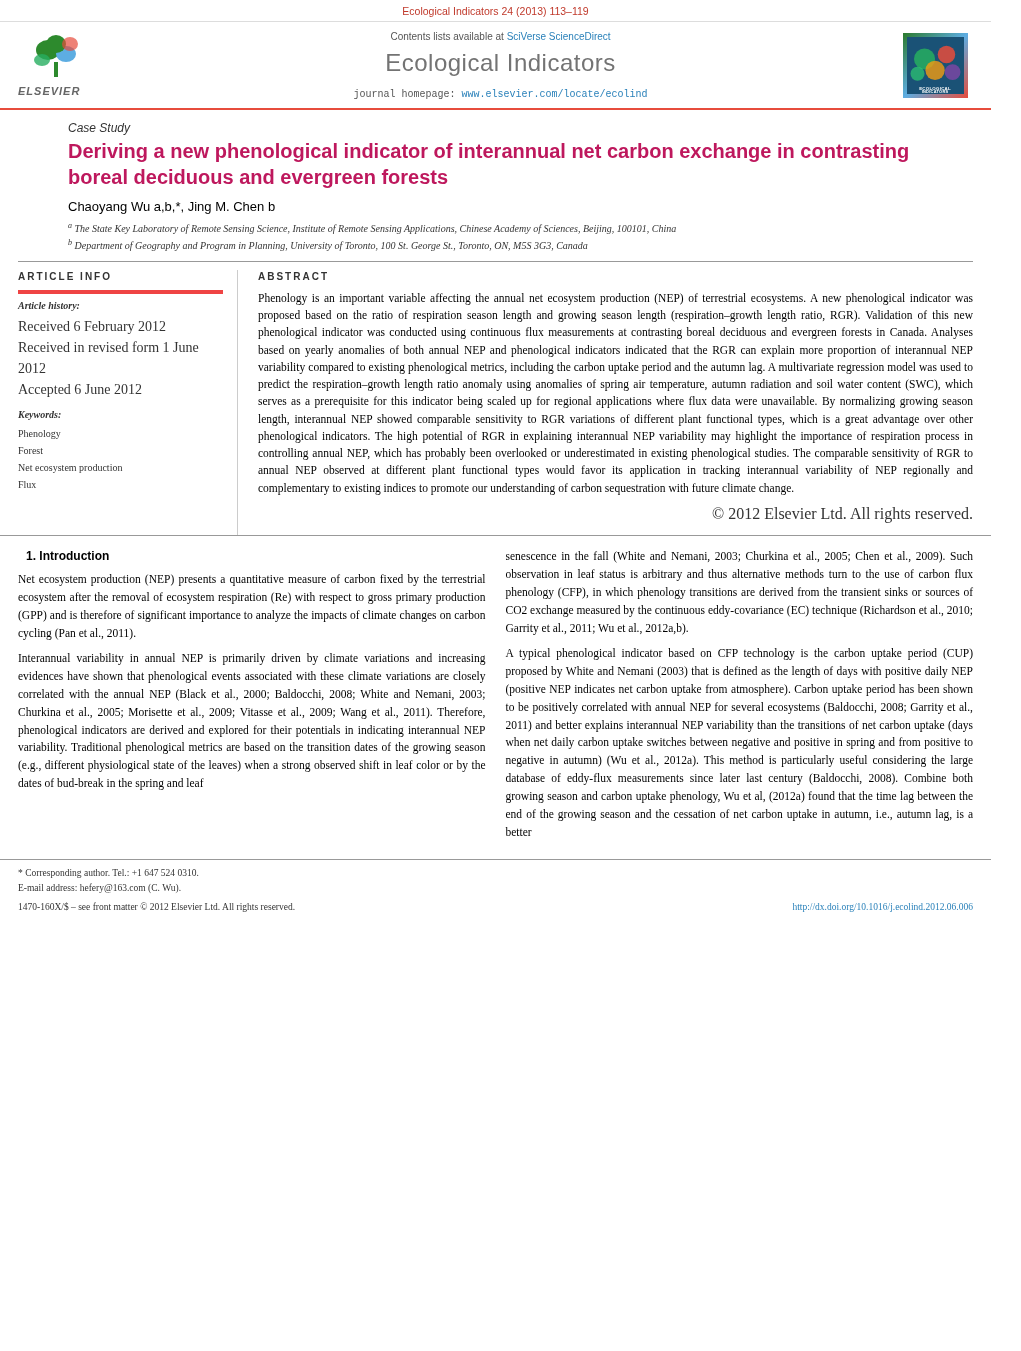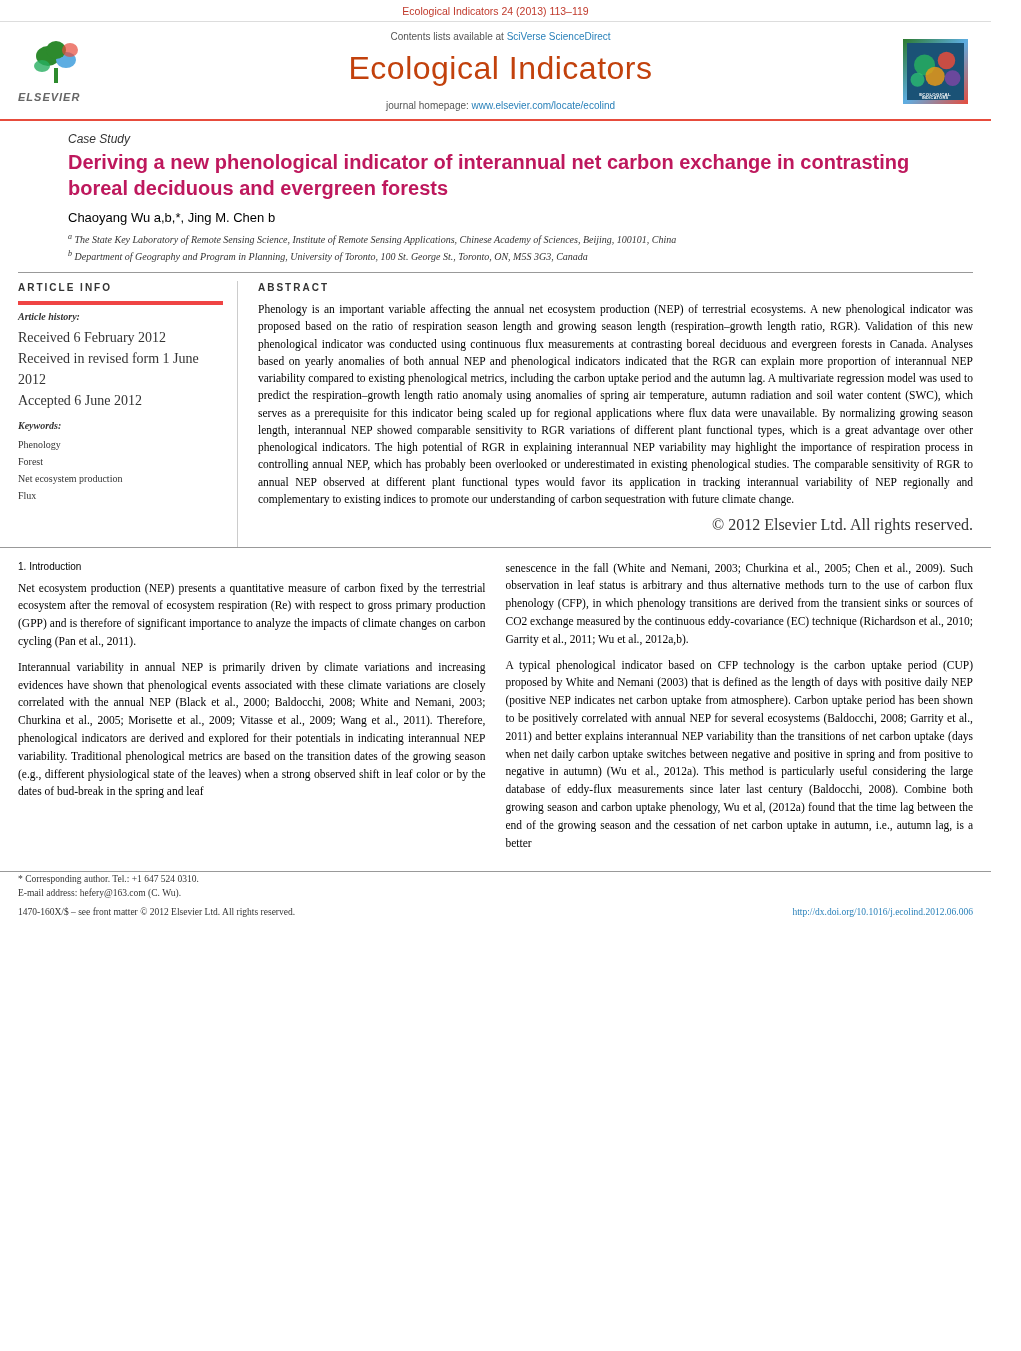"Ecological Indicators" .journal-title-main { color: #c2410c -> #737373; font-size: 32px -> 24px }
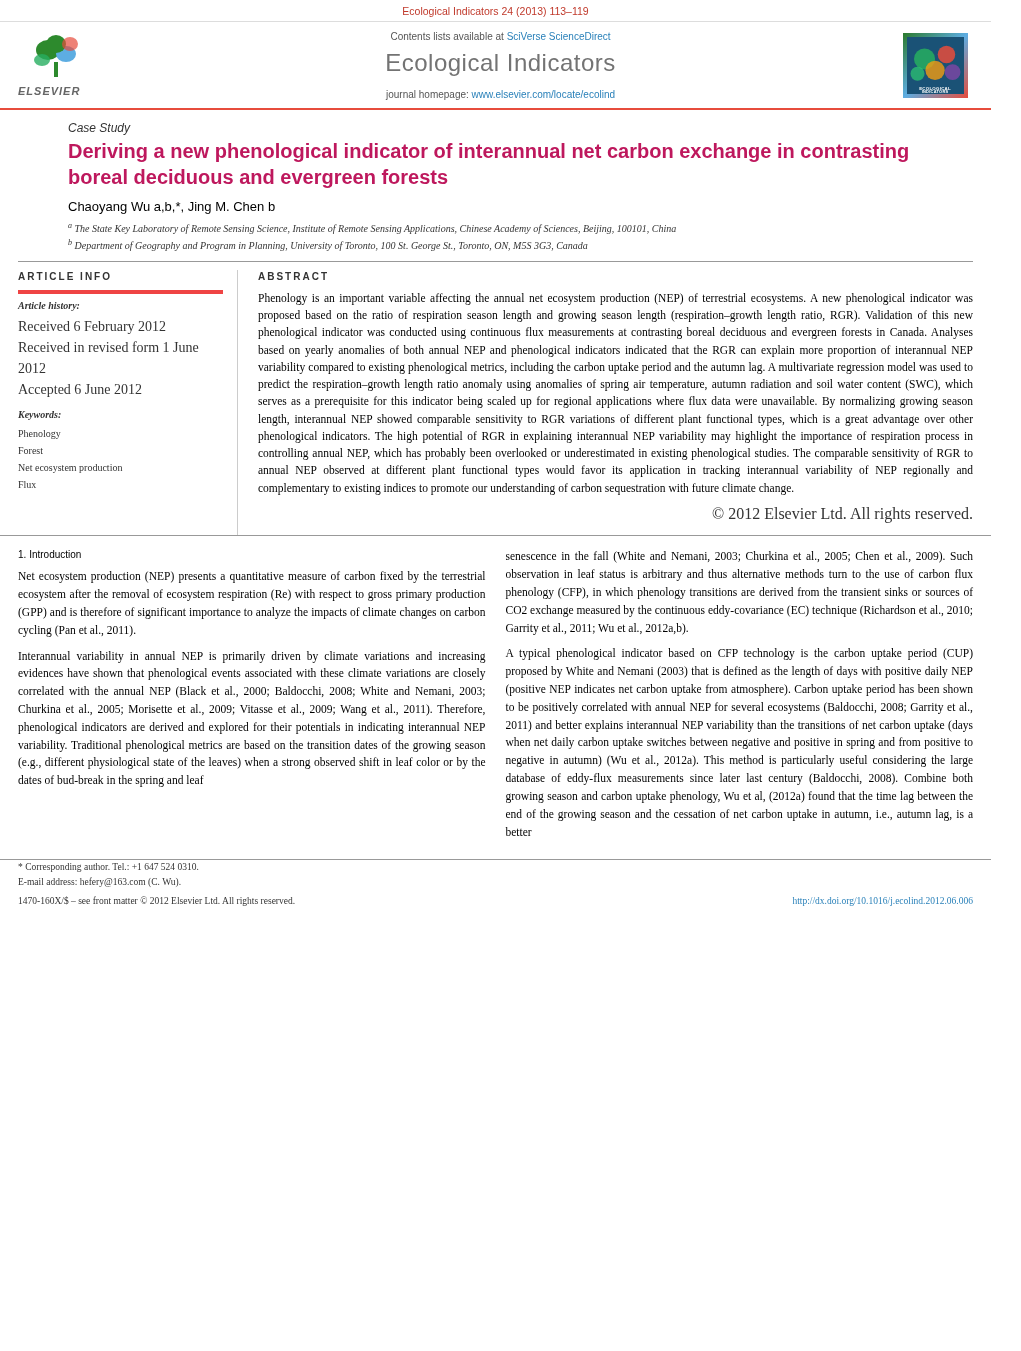"journal homepage:" .journal-homepage { font-family: Liberation Sans, sans-serif -> Liberation Mono, monospace }
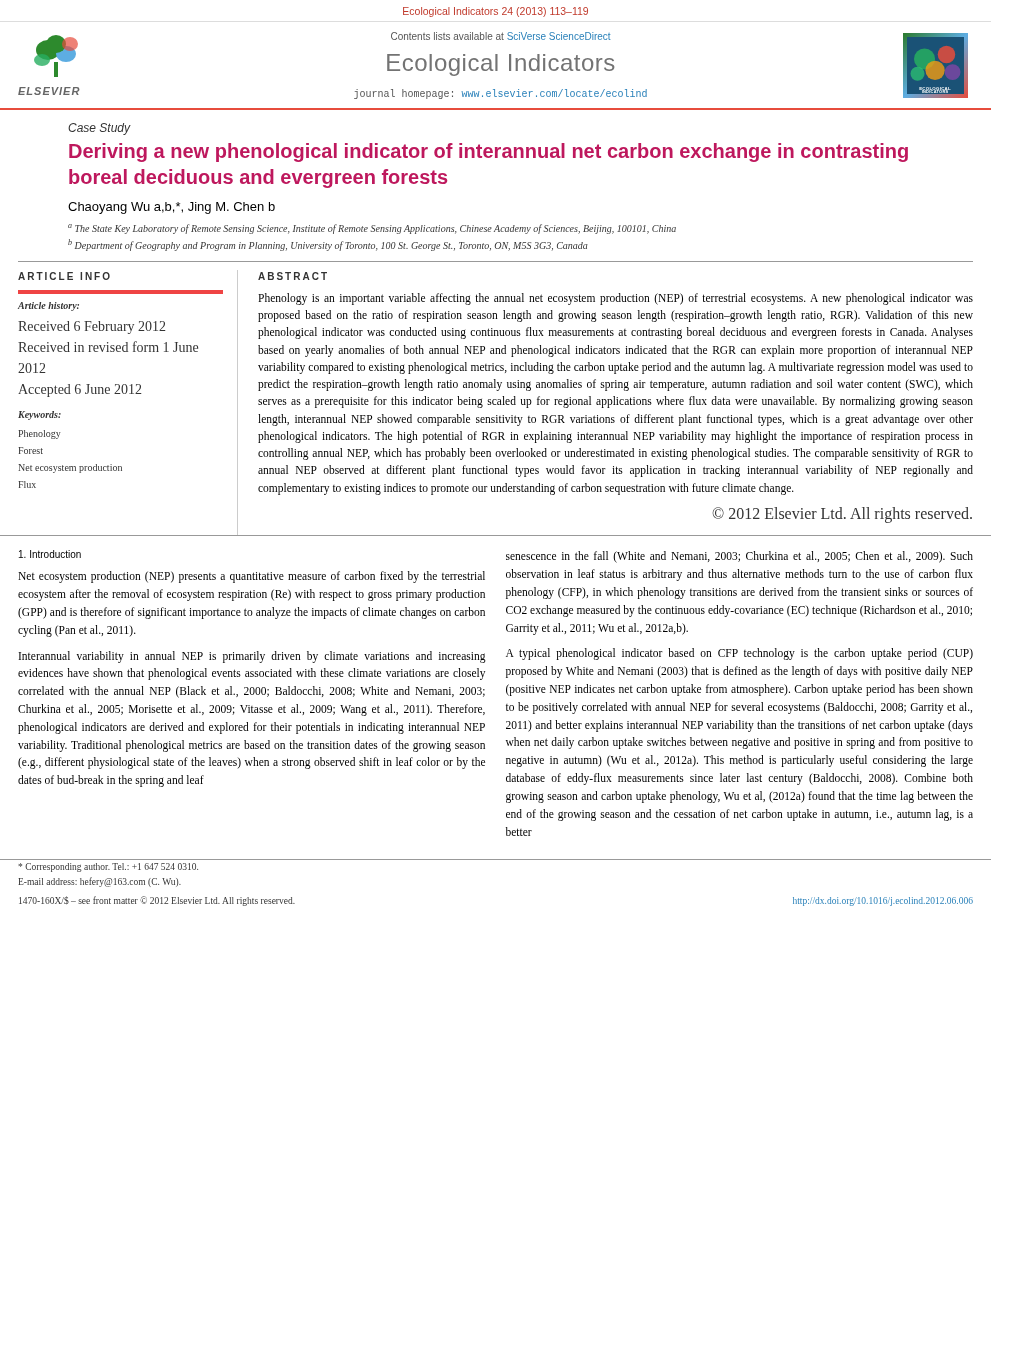"1. Introduction" .section-title { font-size: 10px -> 12px; font-weight: normal -> bold; margin-left: none -> 8px }
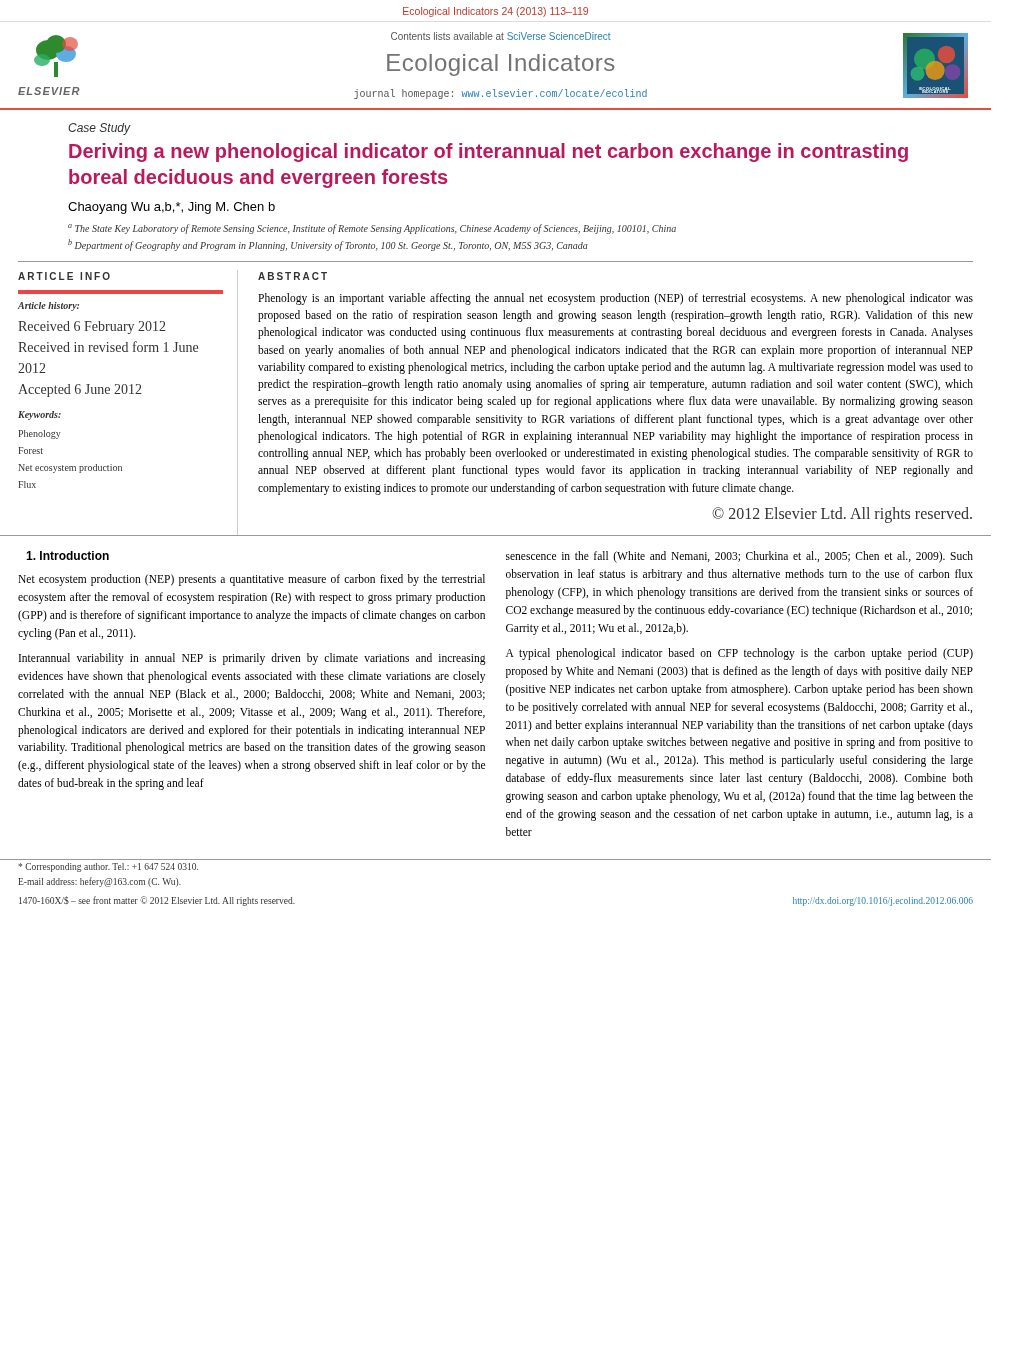"* Corresponding author. Tel.: +1" .page-footer { padding: 0 18px -> 6px 18px }
